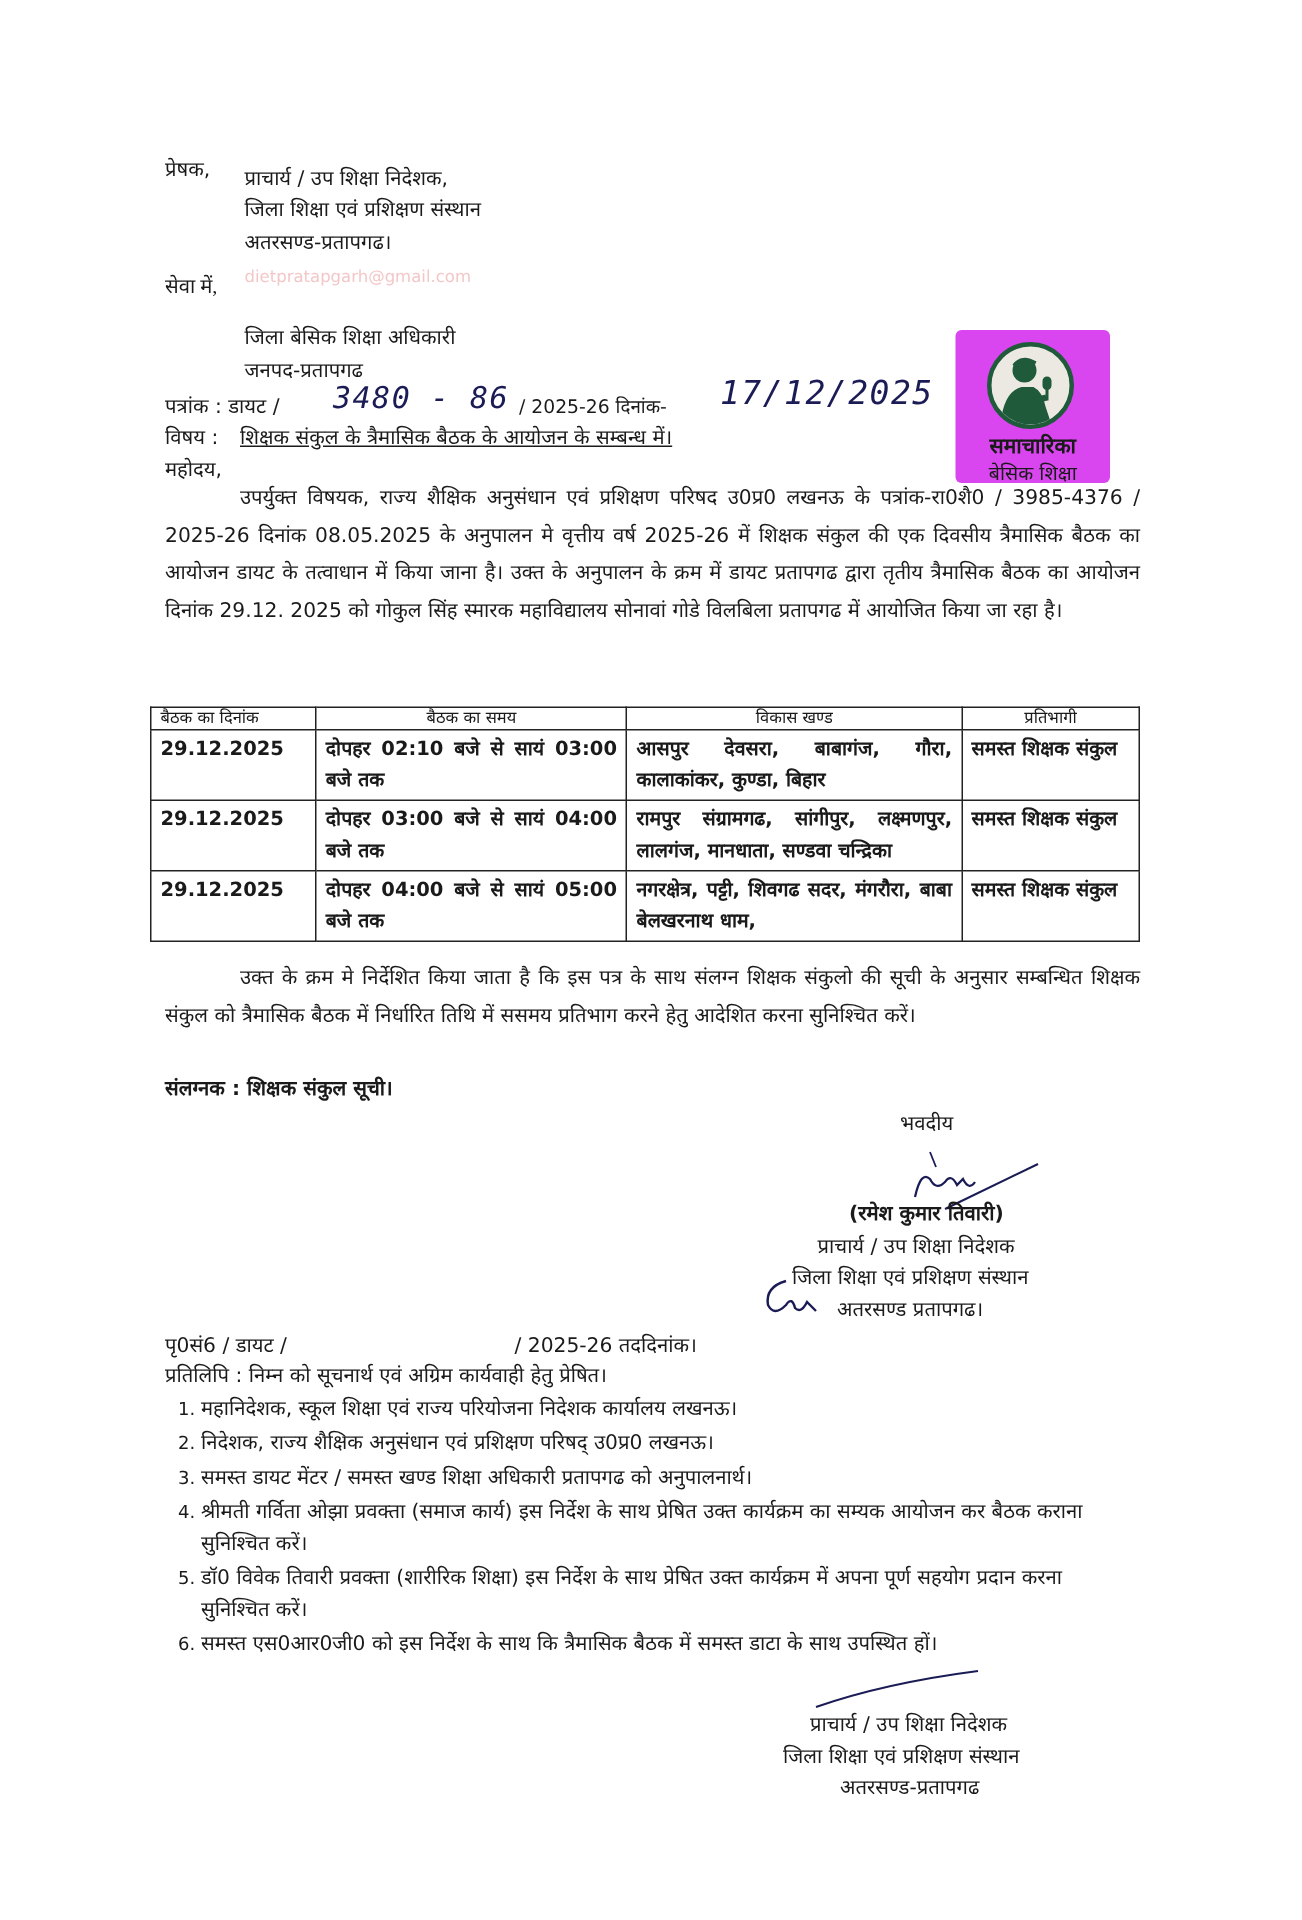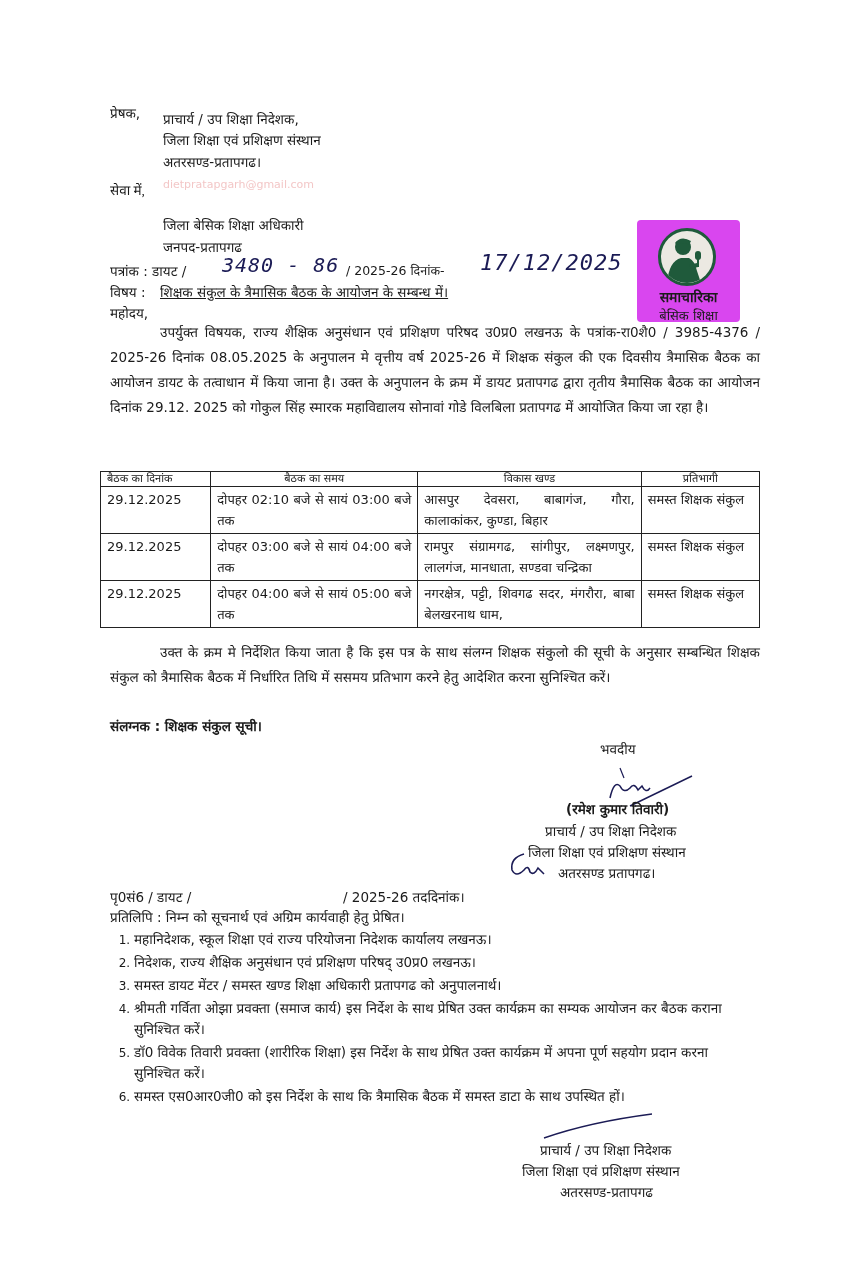"29.12.2025" table.sched th, table.sched td { font-weight: none -> bold }
